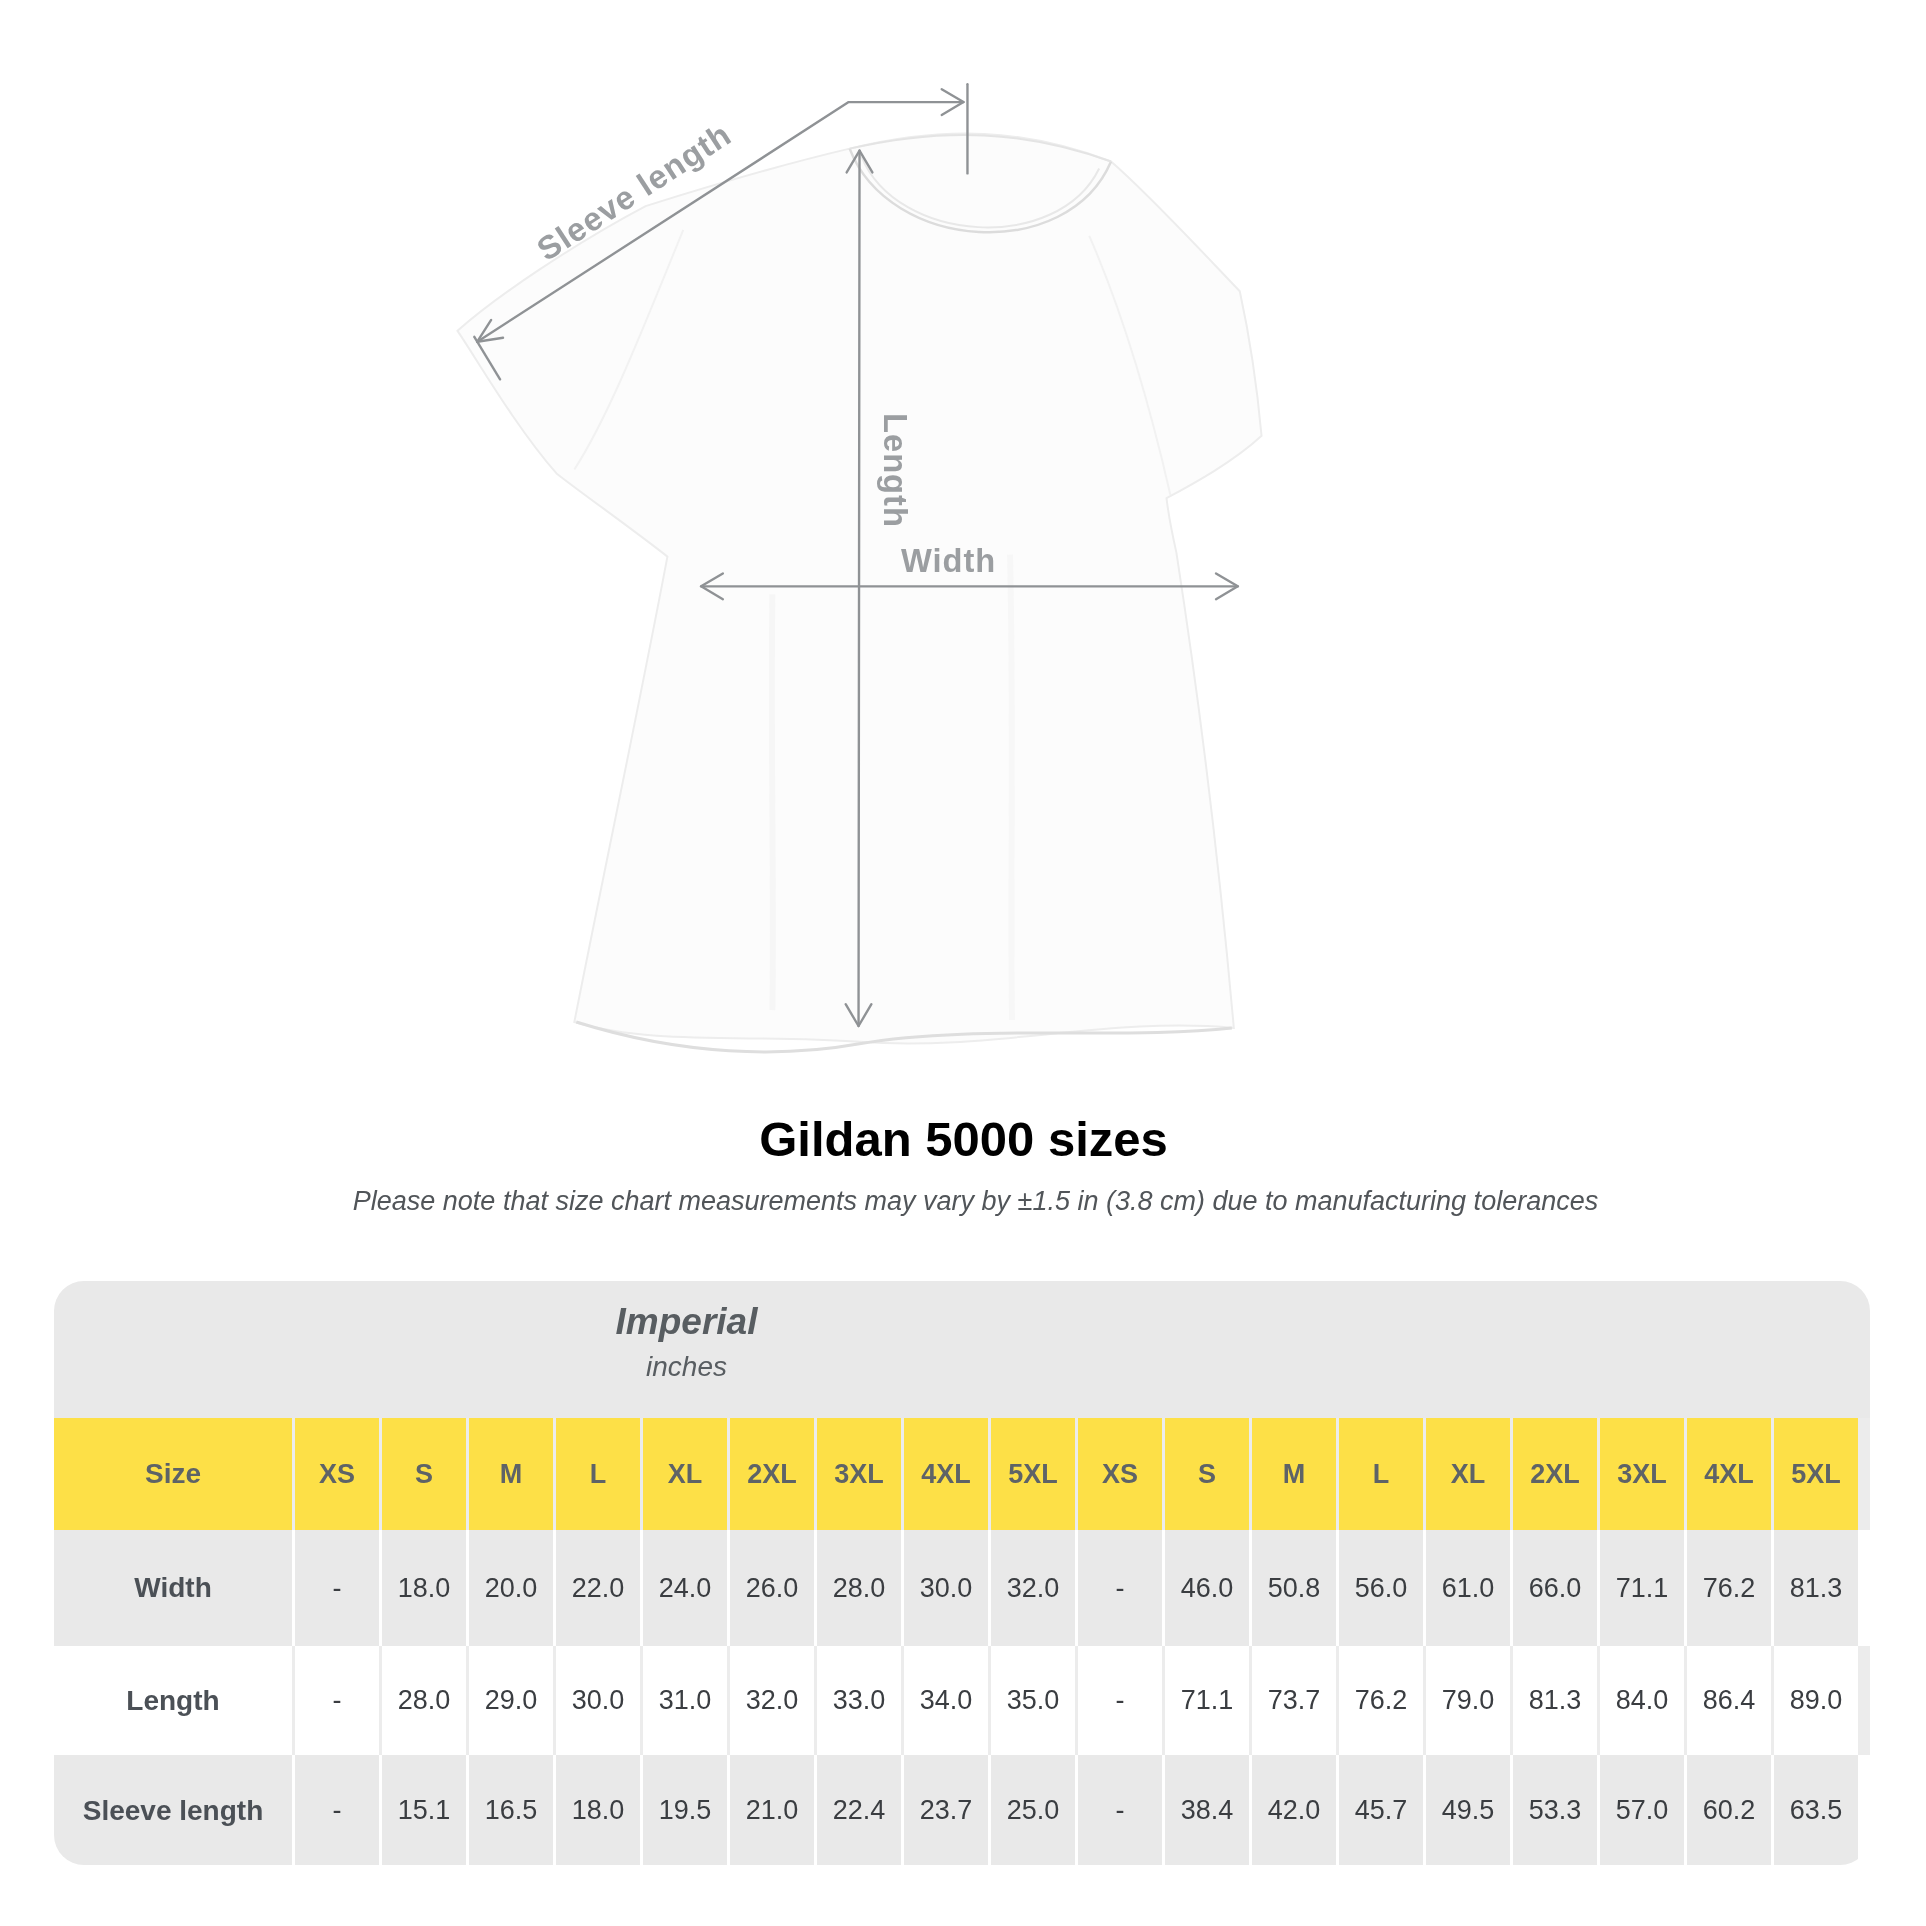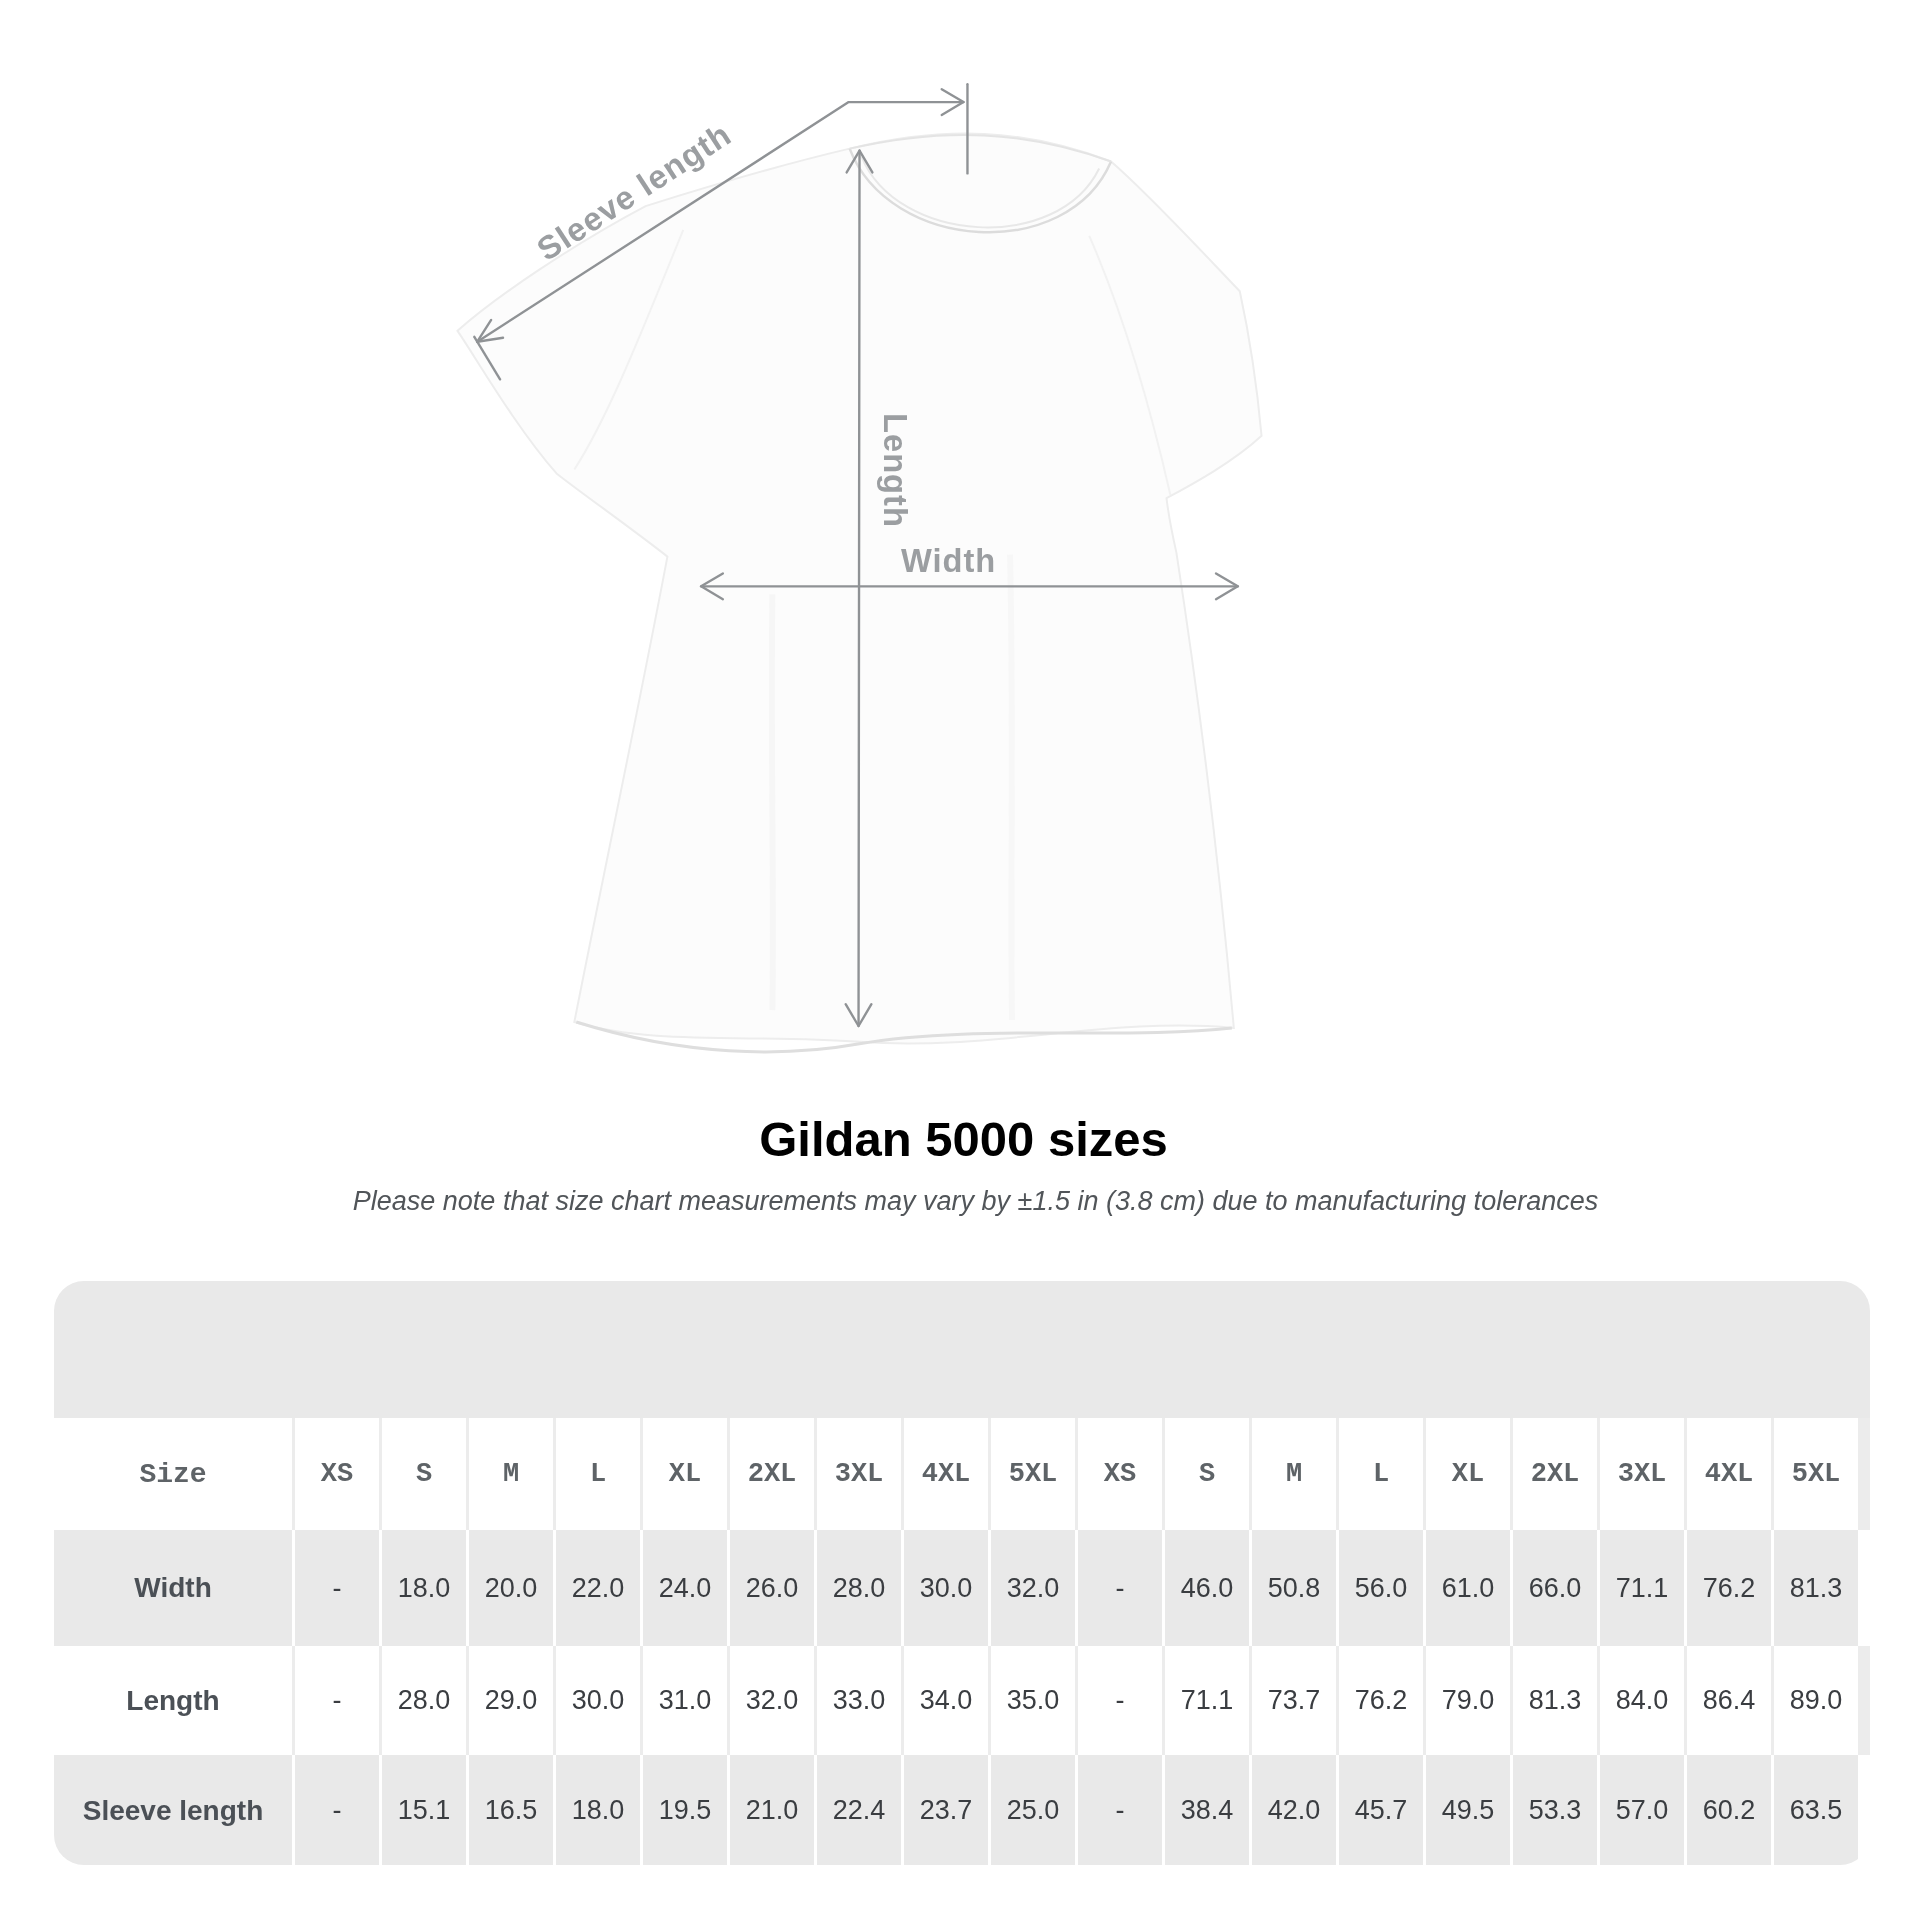"Imperial" div.grp { html: none -> <div> <div>Imperial</div> <div>inches</div> </div> }
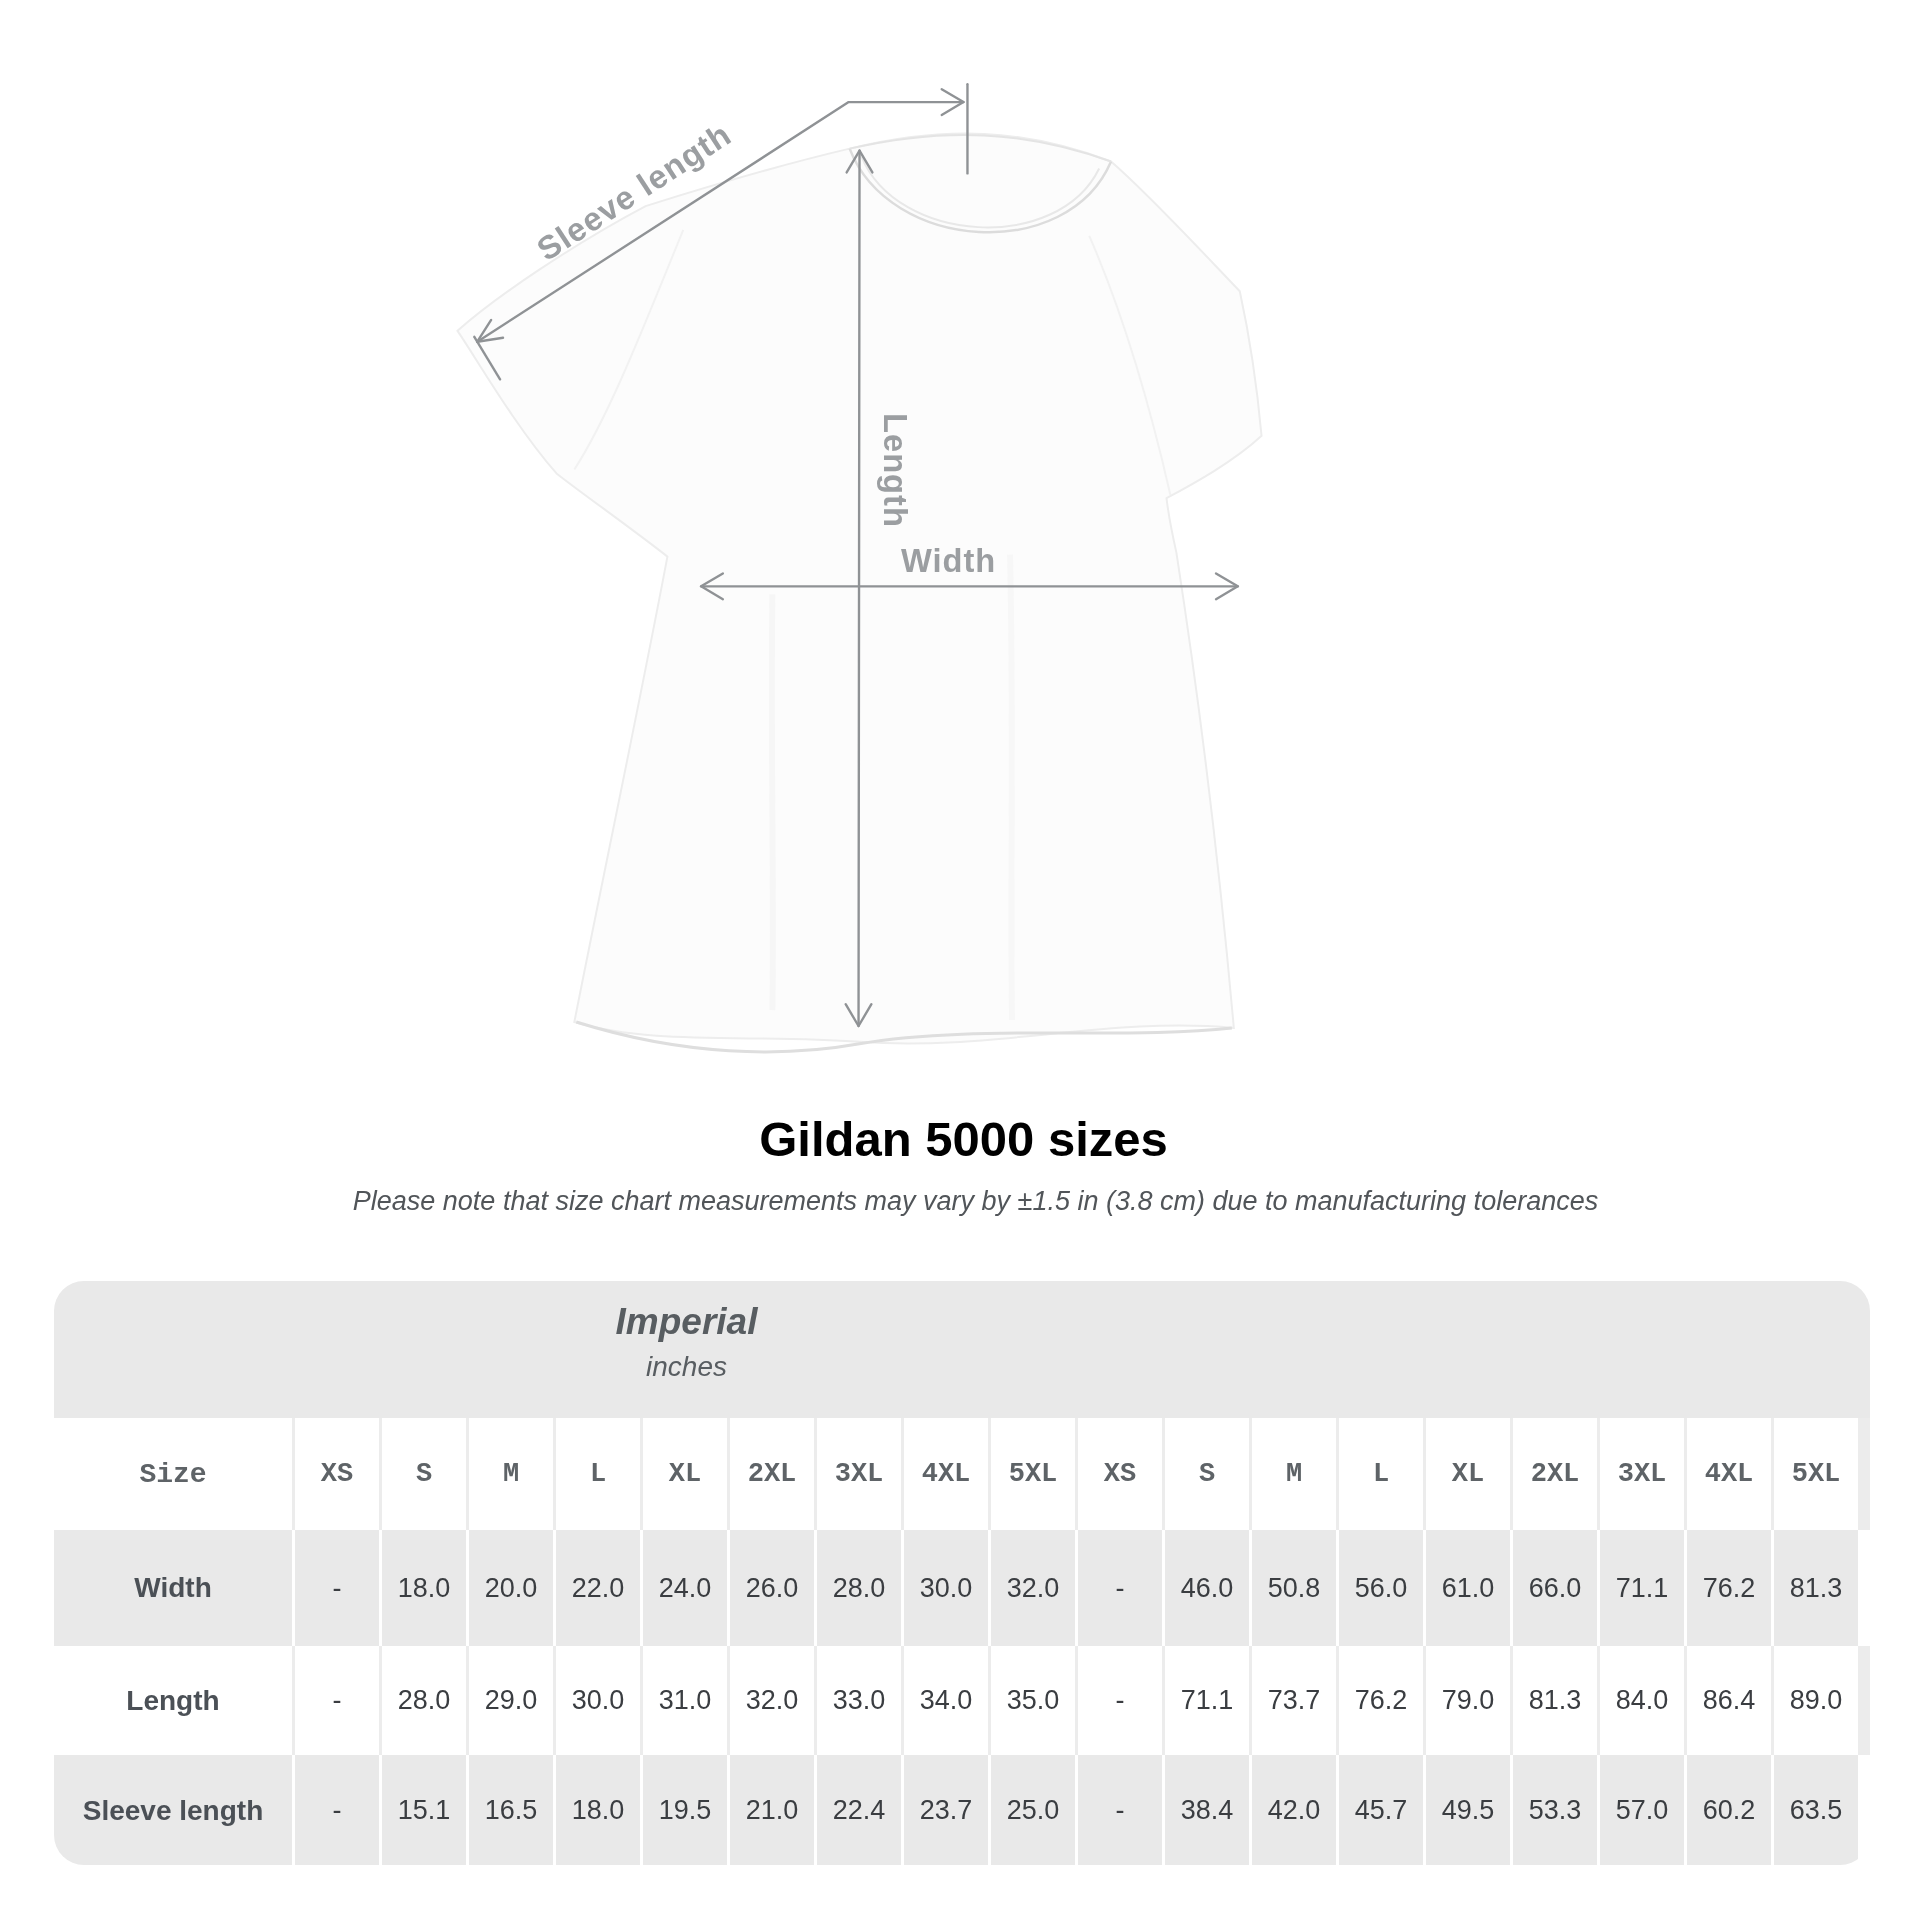"Size" .r-size .cell { background: #ffffff -> #fde047; font-family: Liberation Mono, monospace -> none }
